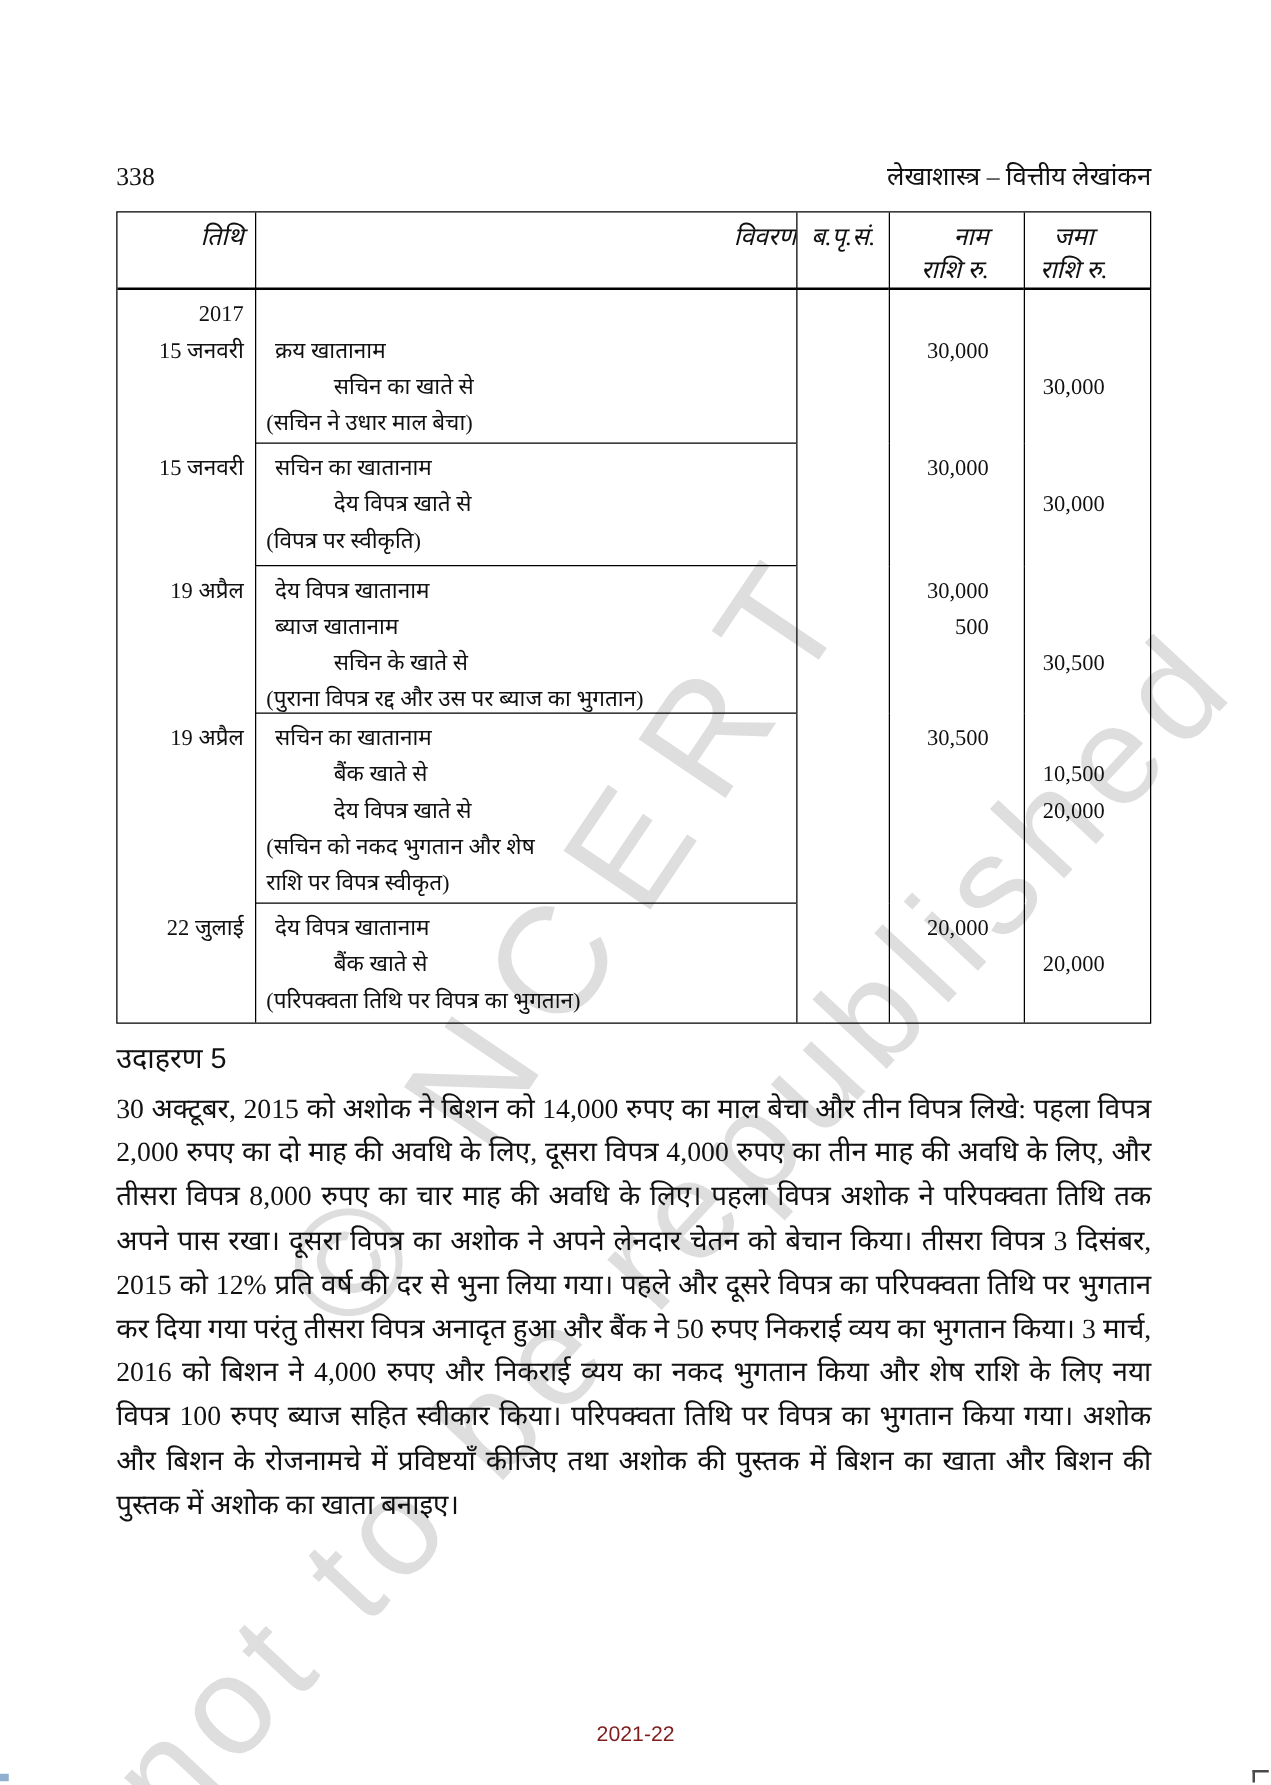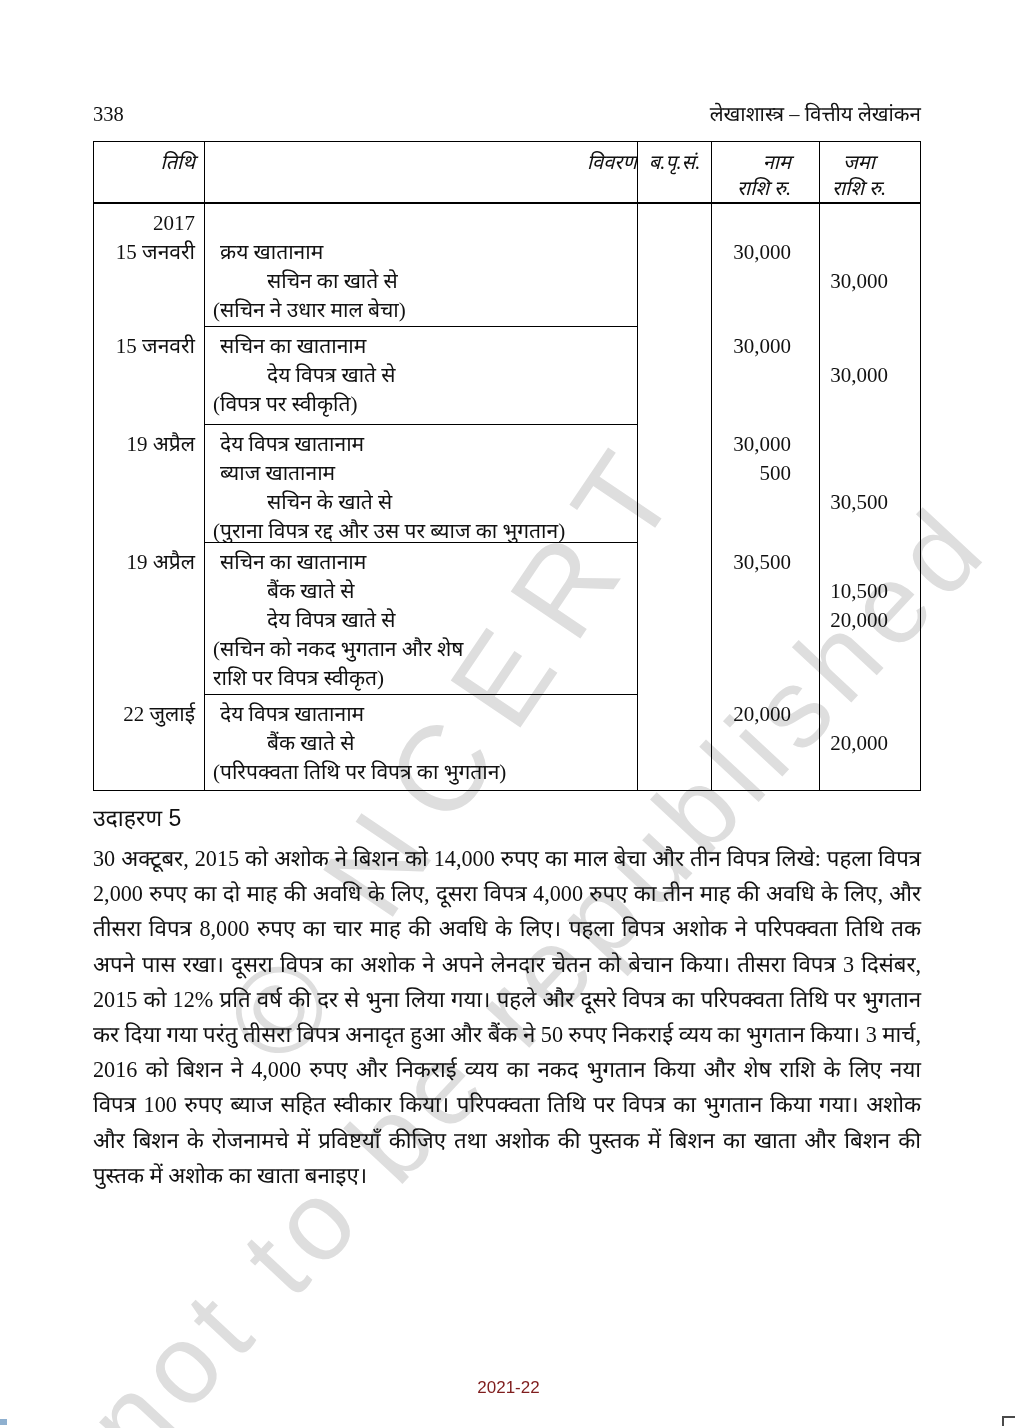"338" .content { top: 100px -> 128px }
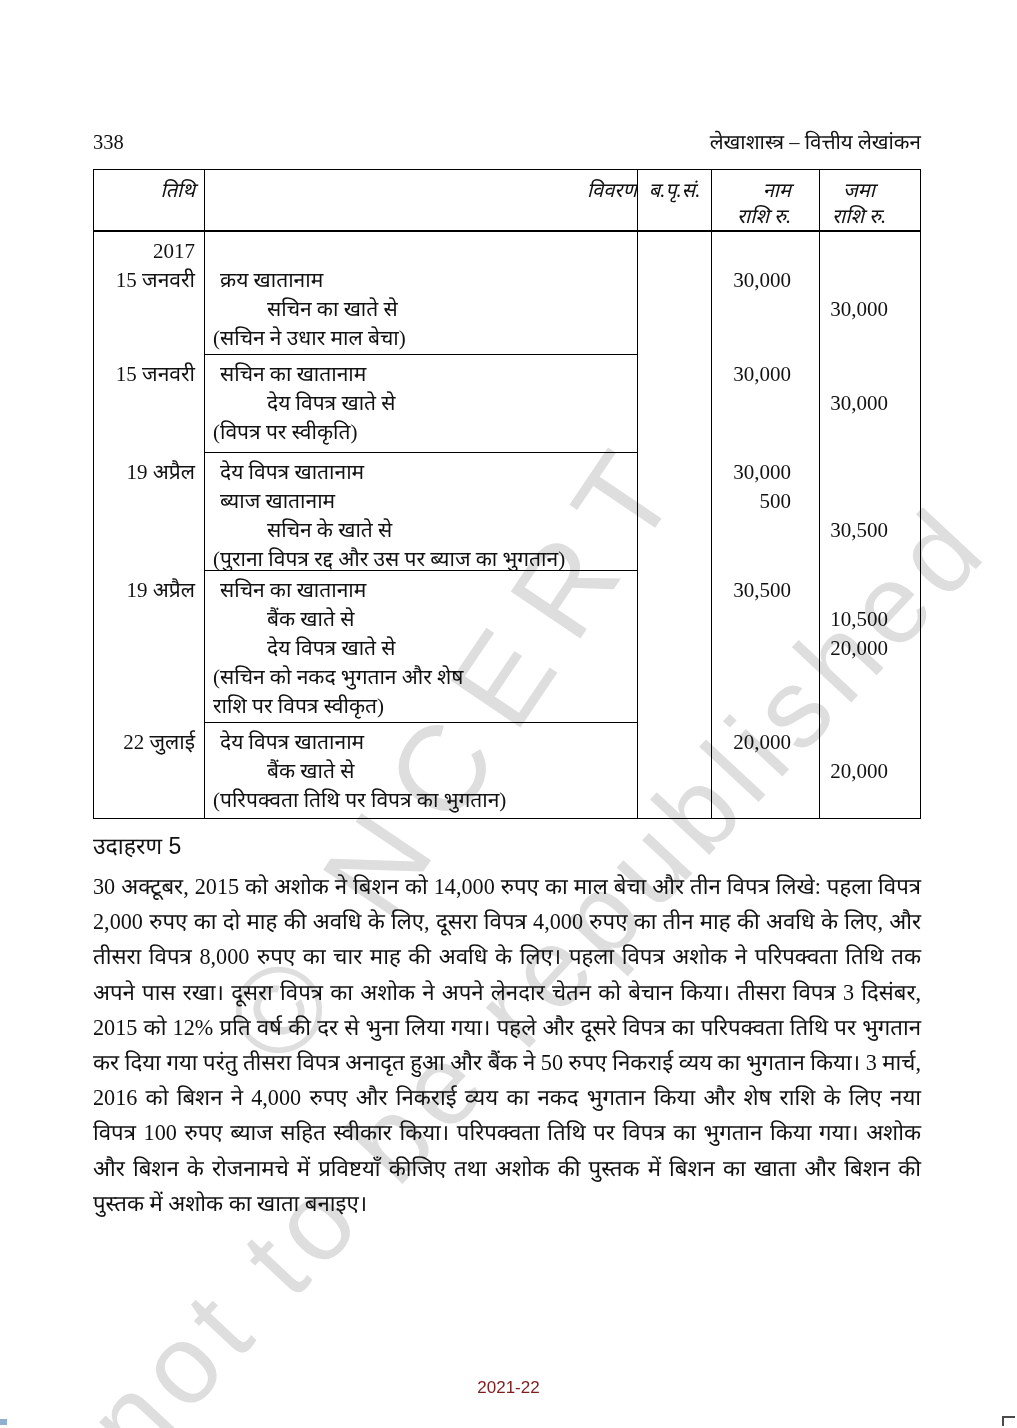"2017" .ln { font-size: 21px -> 18px }
